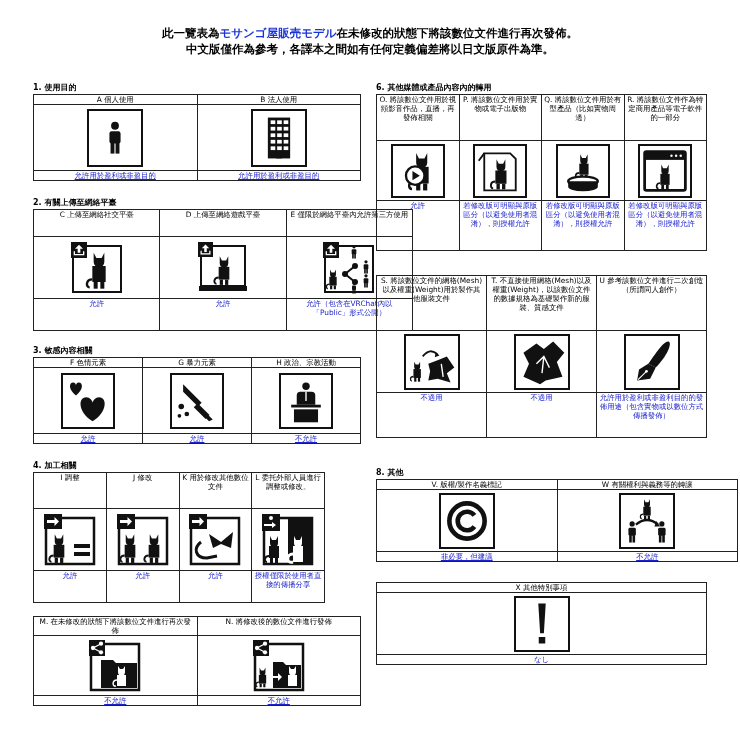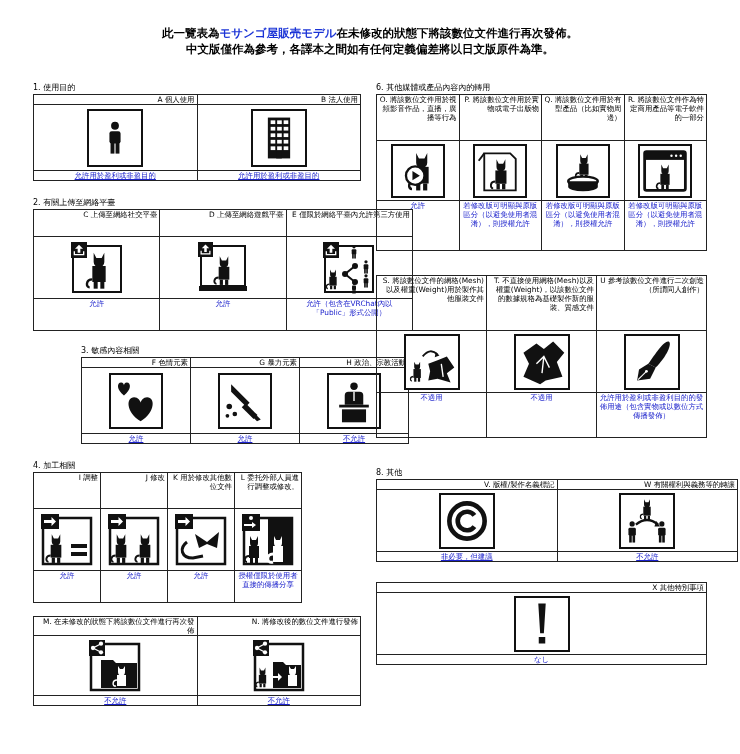"1. 使用目的" .sec-label { font-weight: none -> bold }
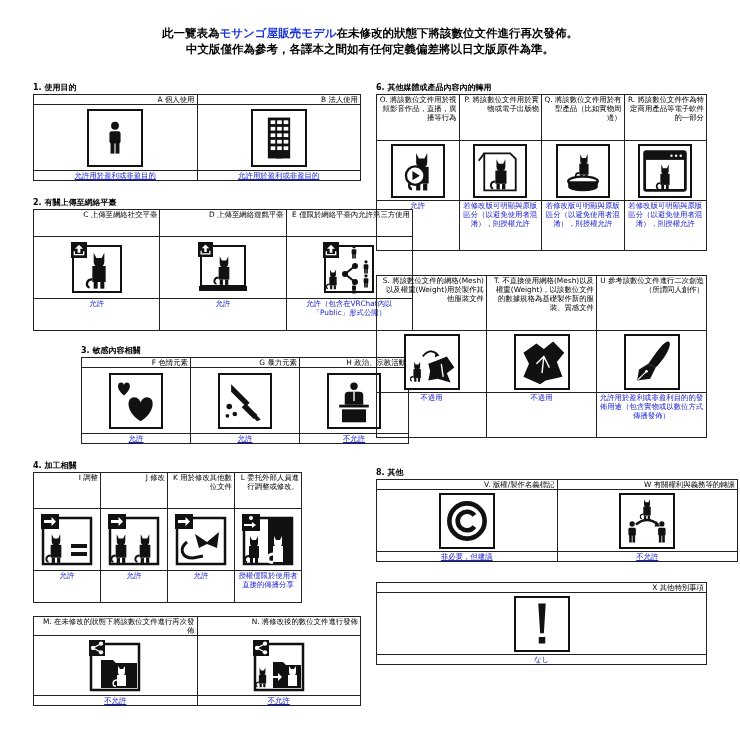"A 個人使用" td.head { text-align: right -> none }
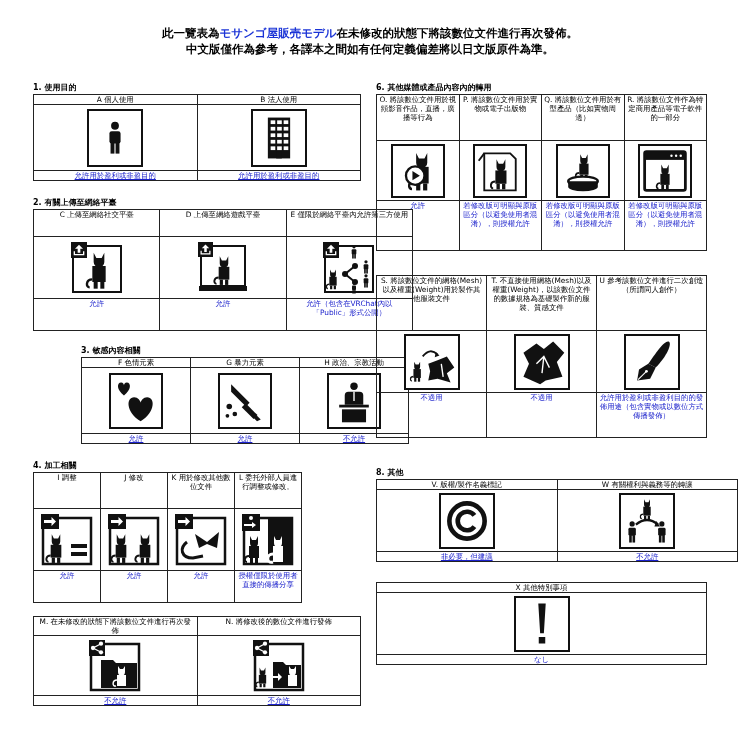"O. 將該數位文件用於視頻影音作品，直播，廣播等行為" td.head { text: 廣播等行為 -> 再發佈相關 }
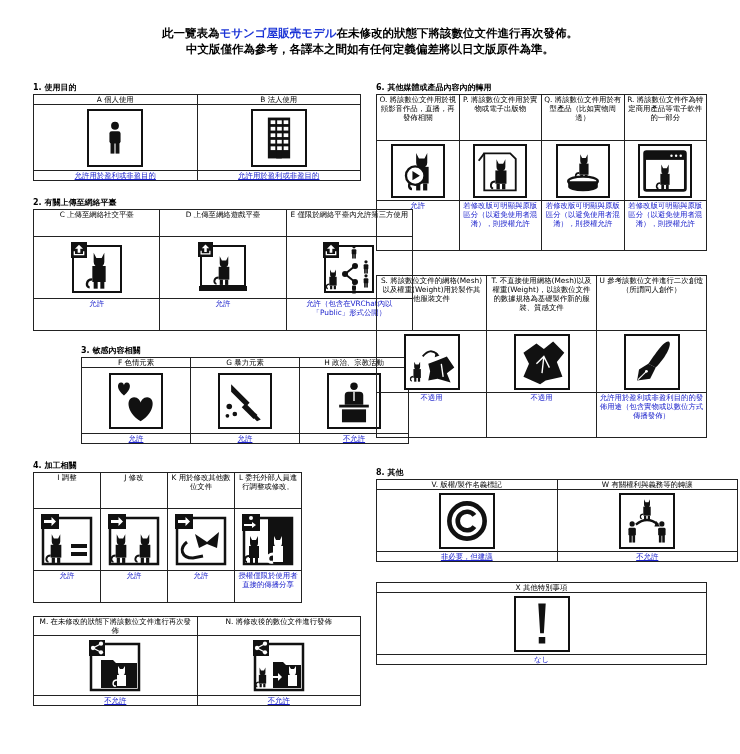"3. 敏感內容相關" div.sec { margin-left: 48px -> none }
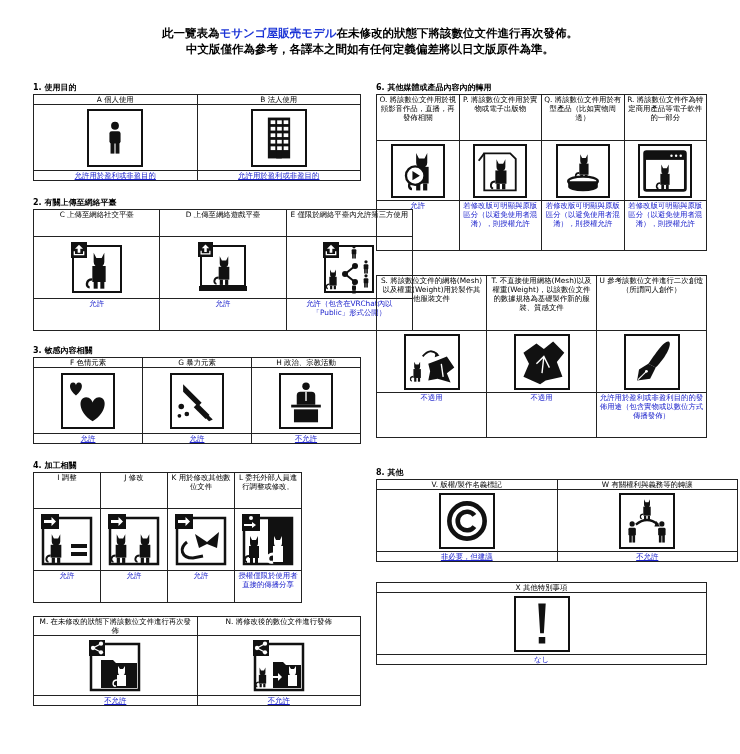"4. 加工相關" div.sec { width: 269px -> 292px }
